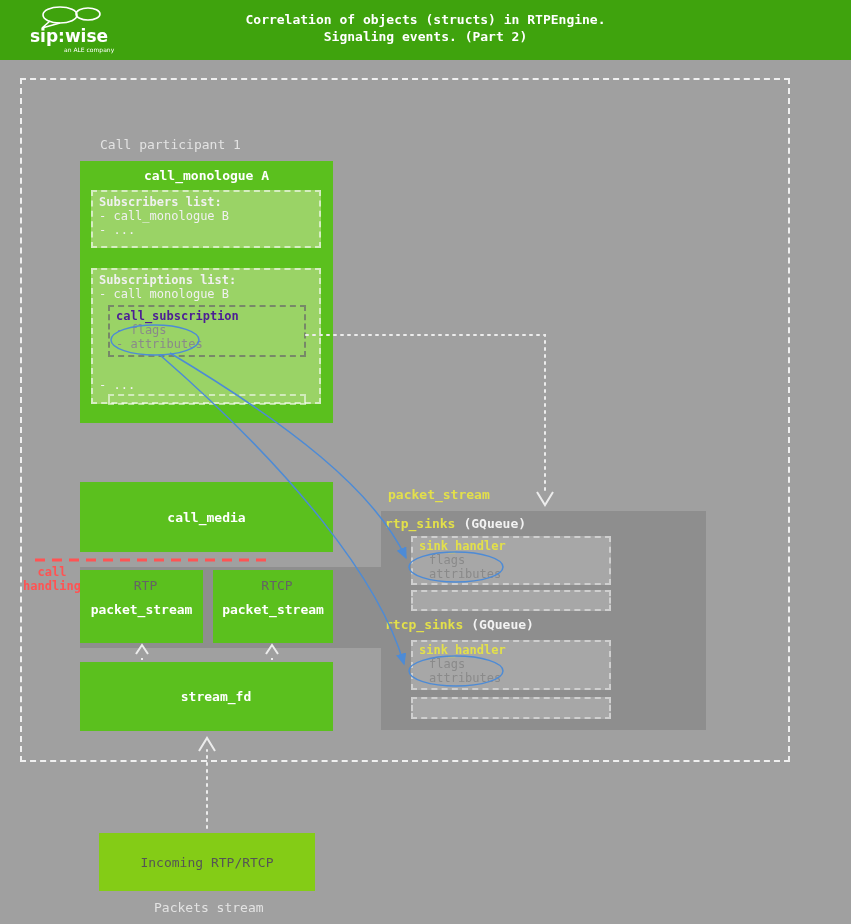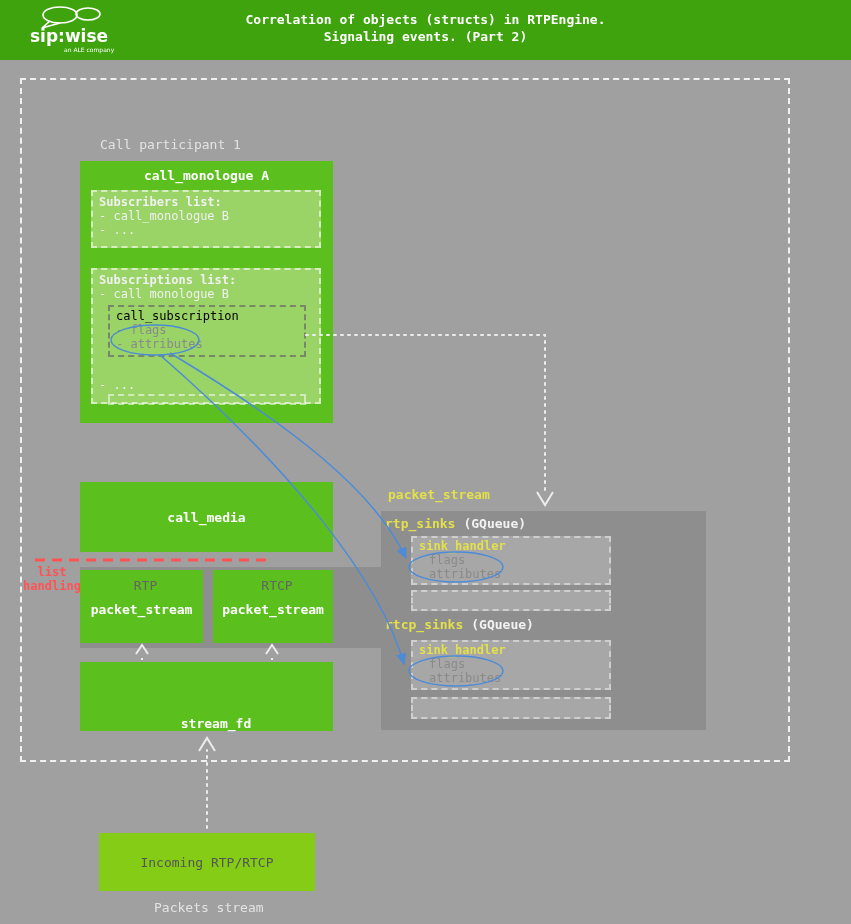"call_subscription" .subbox .sub-title { color: #000000 -> #4c1d95; font-weight: normal -> bold }
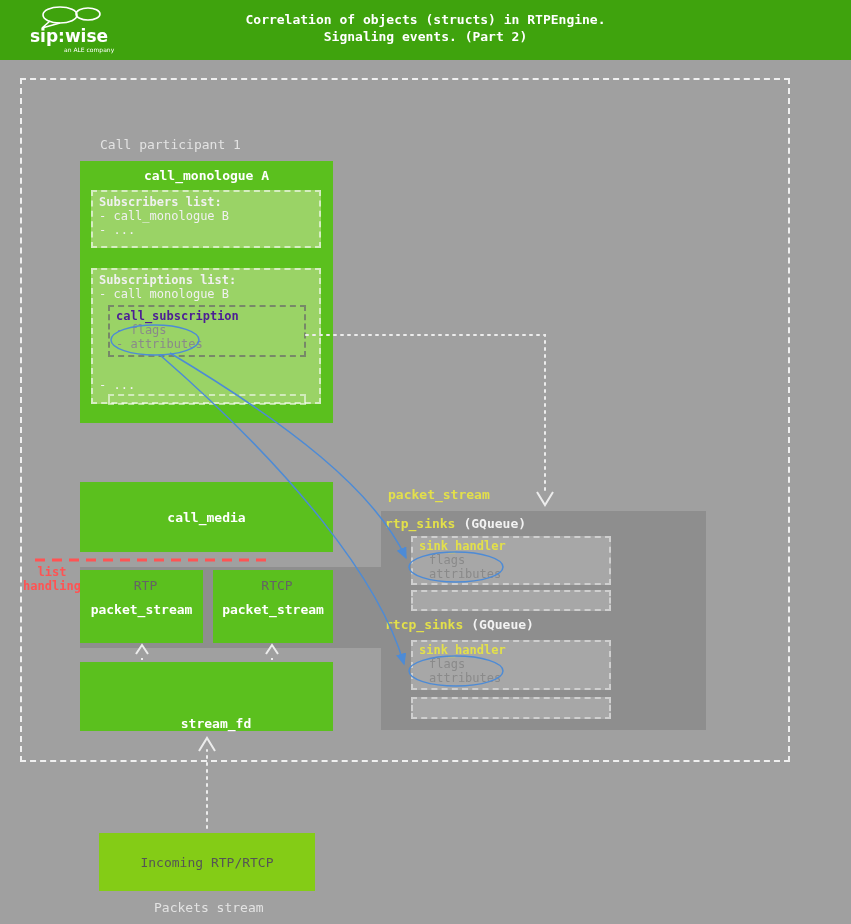"list" div { text: list -> call }
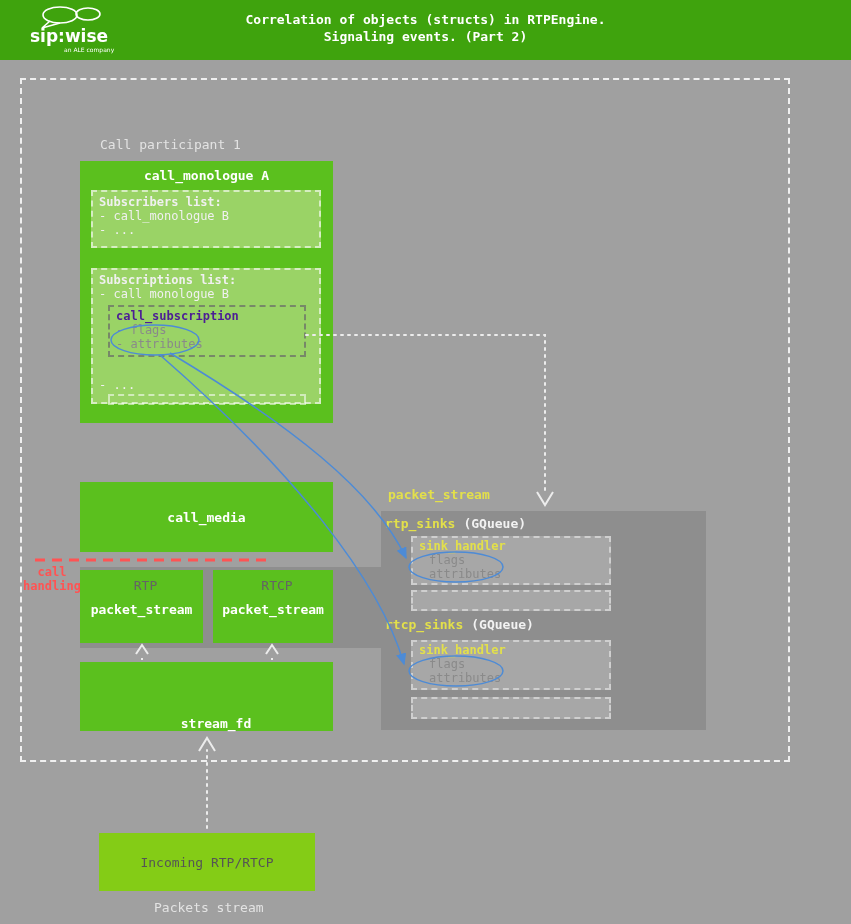"stream_fd" .stream-fd { align-items: flex-end -> center }
